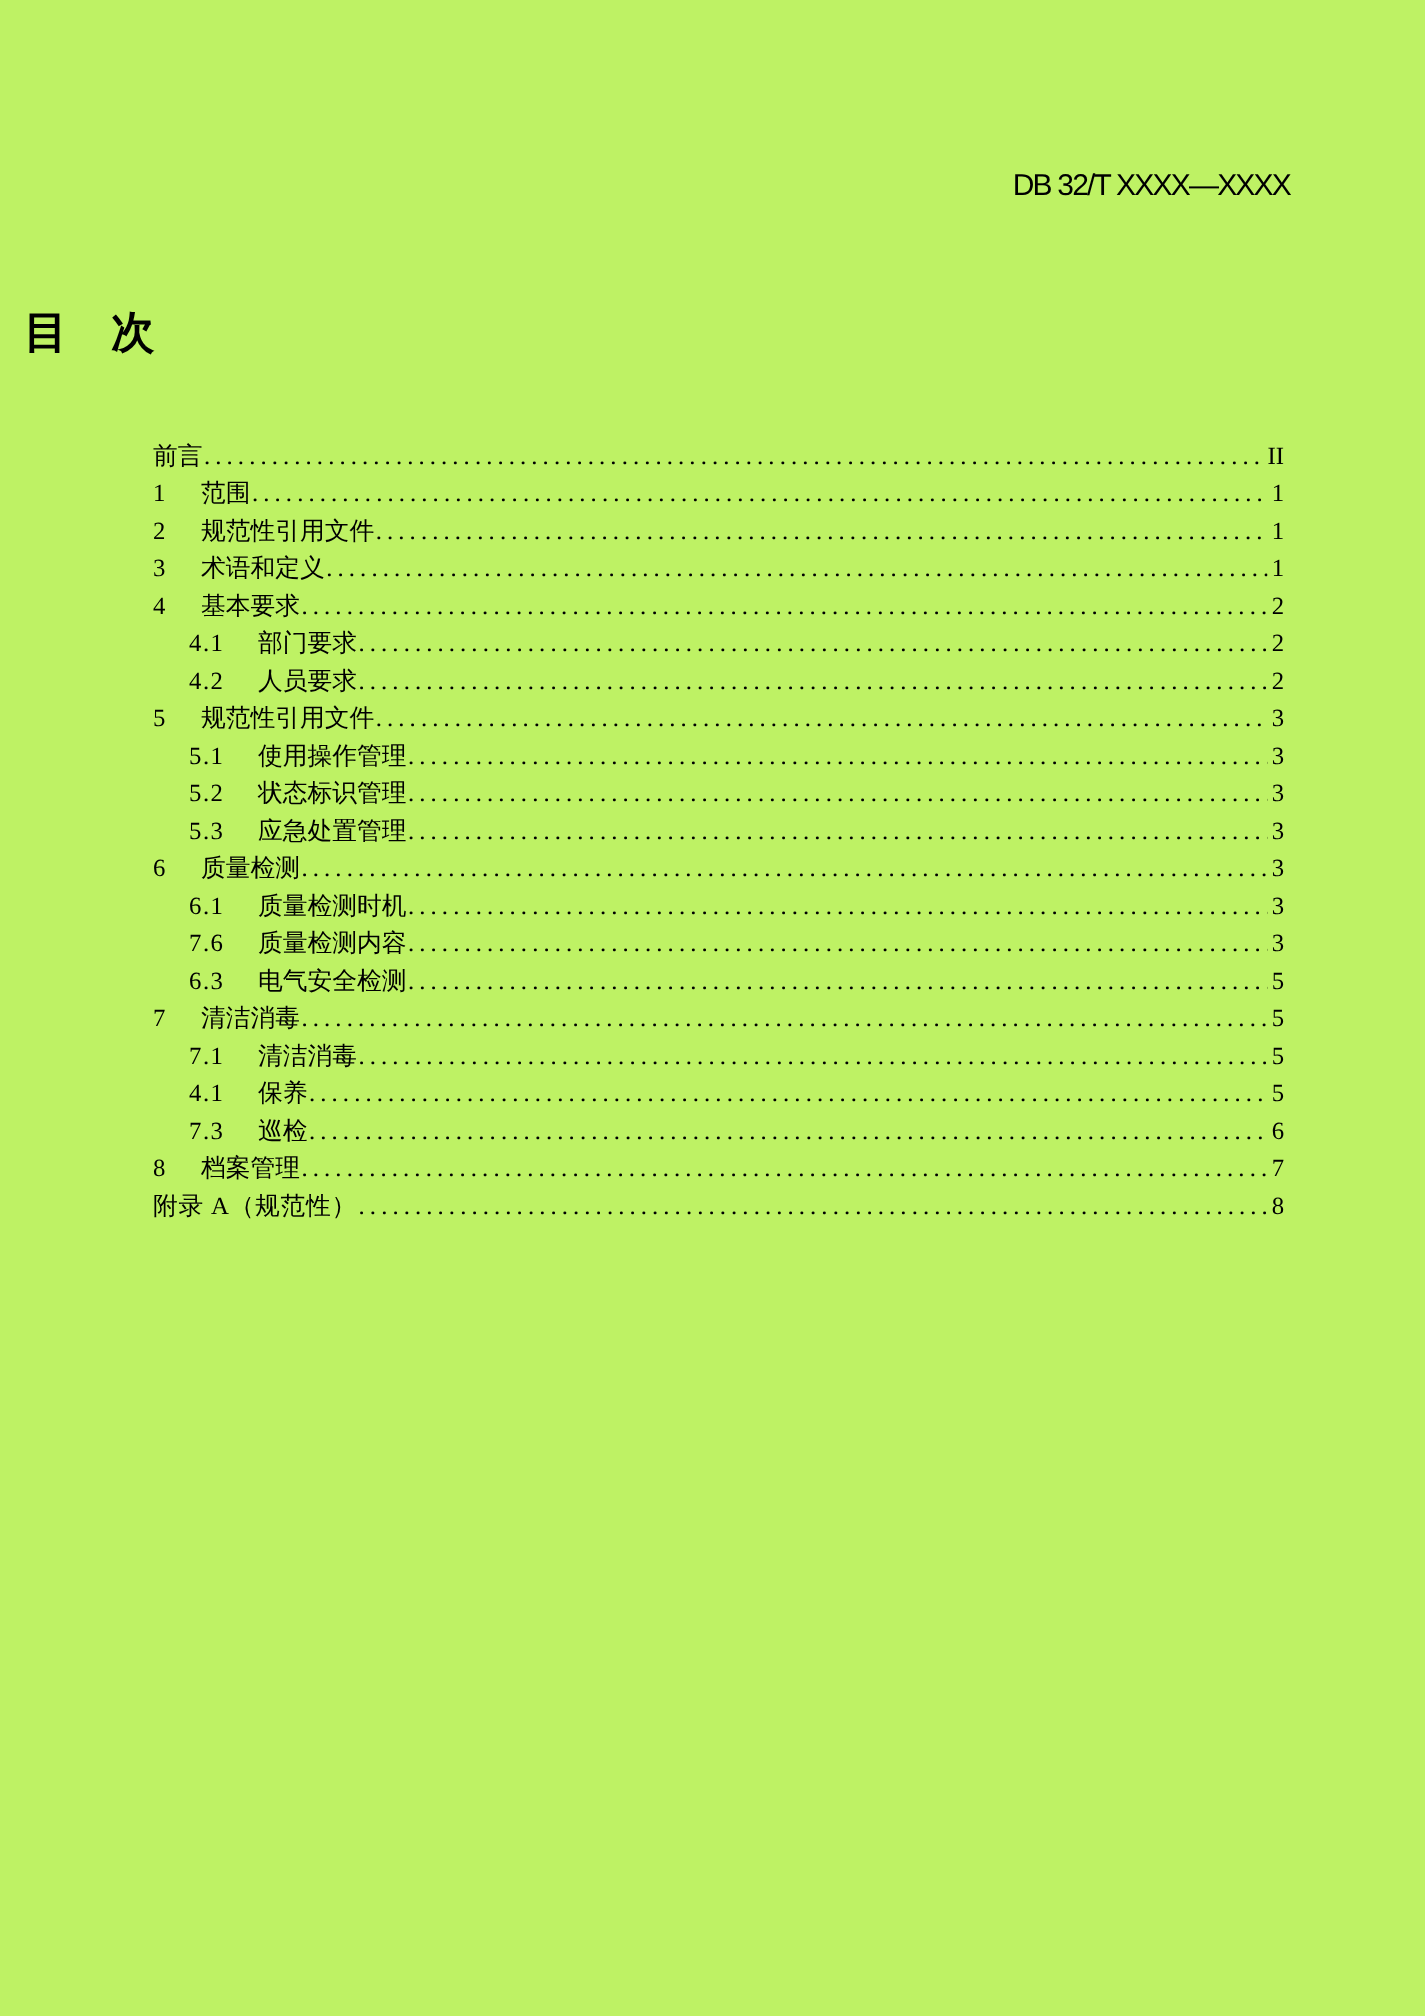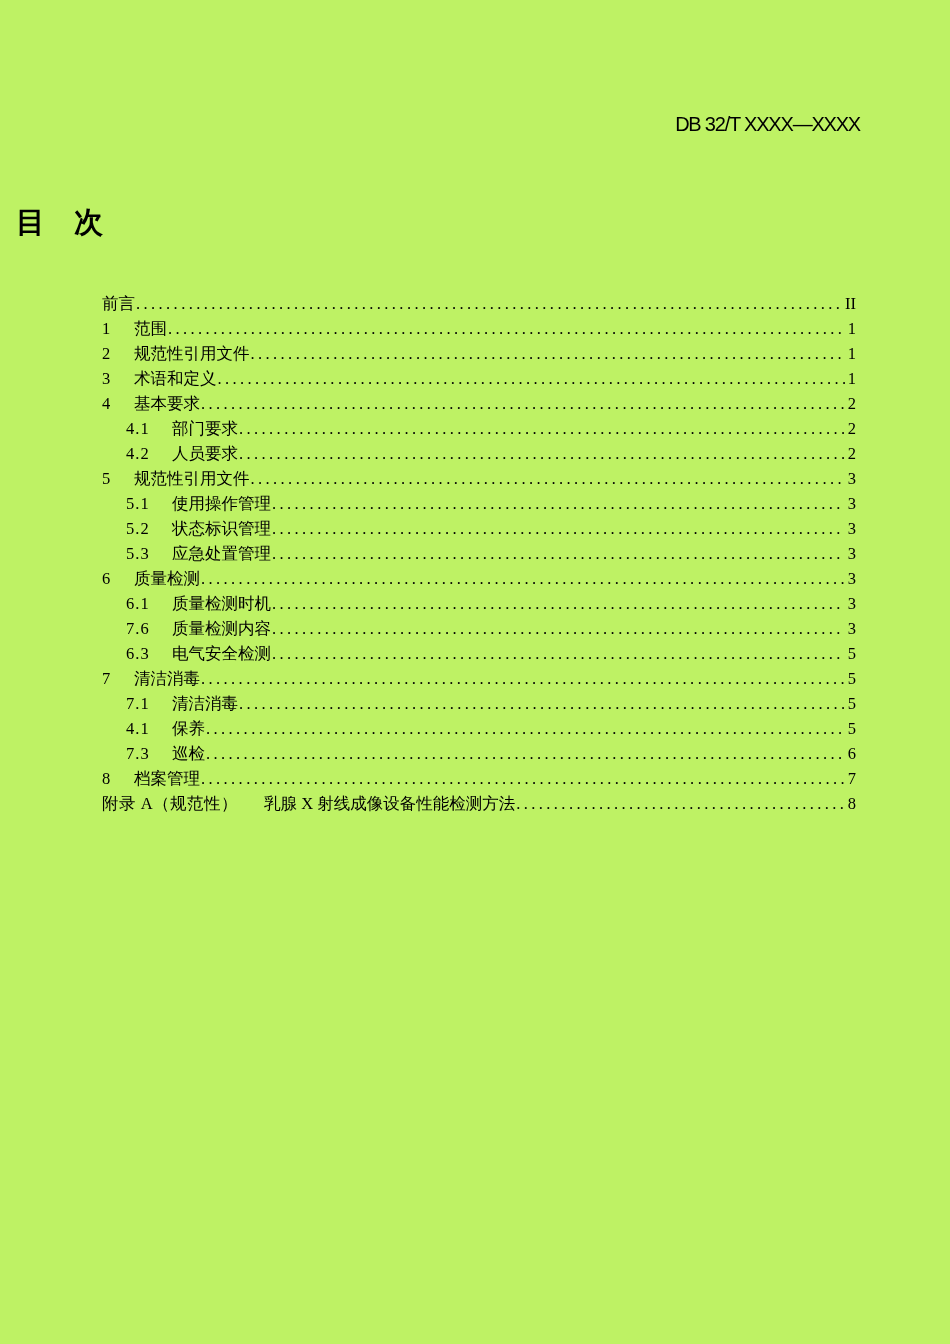"附录 A（规范性）" .row.appendix .num { margin-right: 26px -> none }
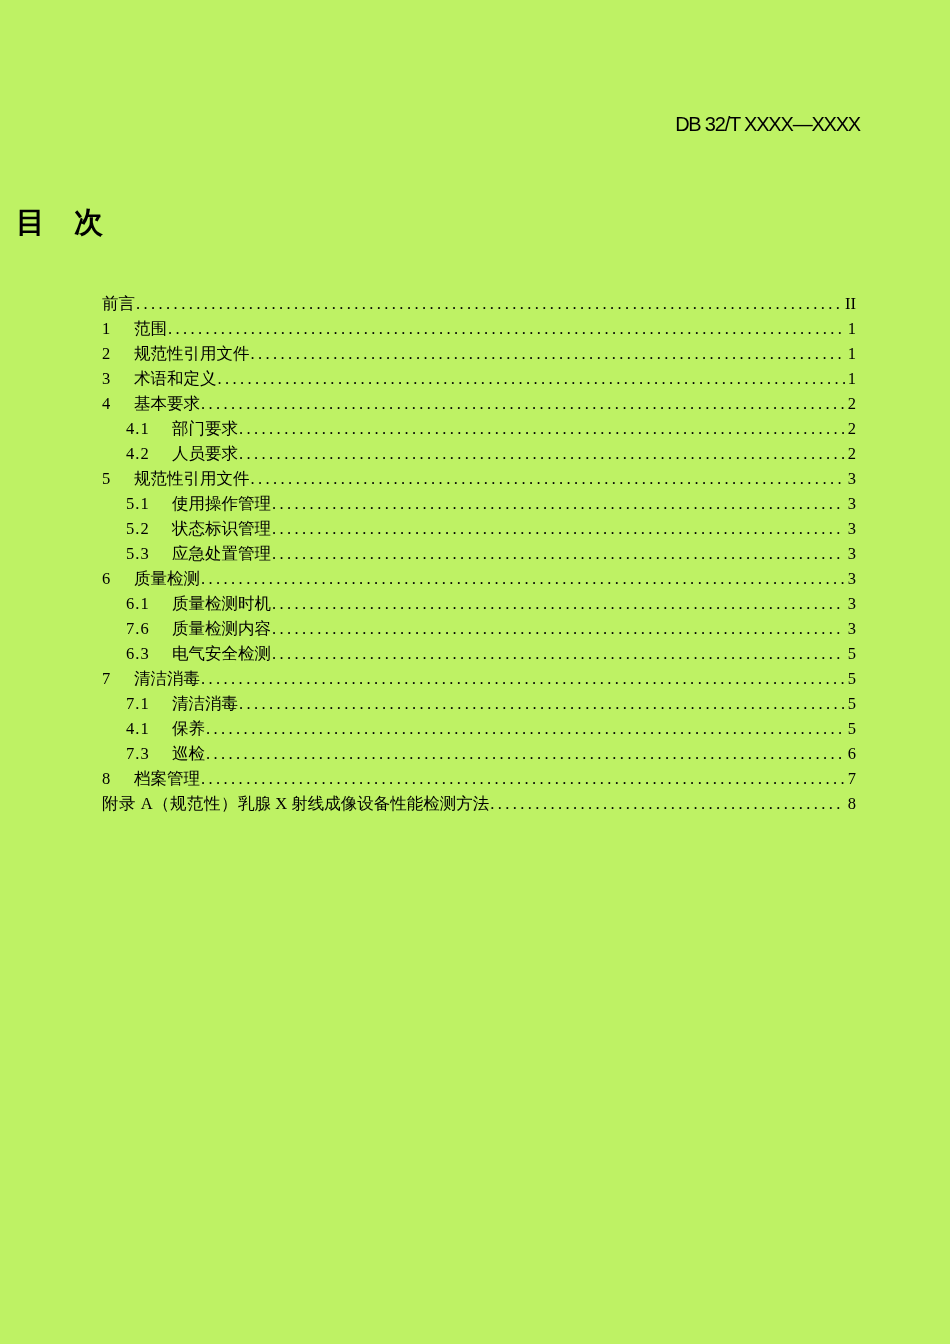"乳腺 X 射线成像设备性能检测方法" span.label { html: <span>乳腺 X 射线成像设备性能检测方法</span> -> none }
